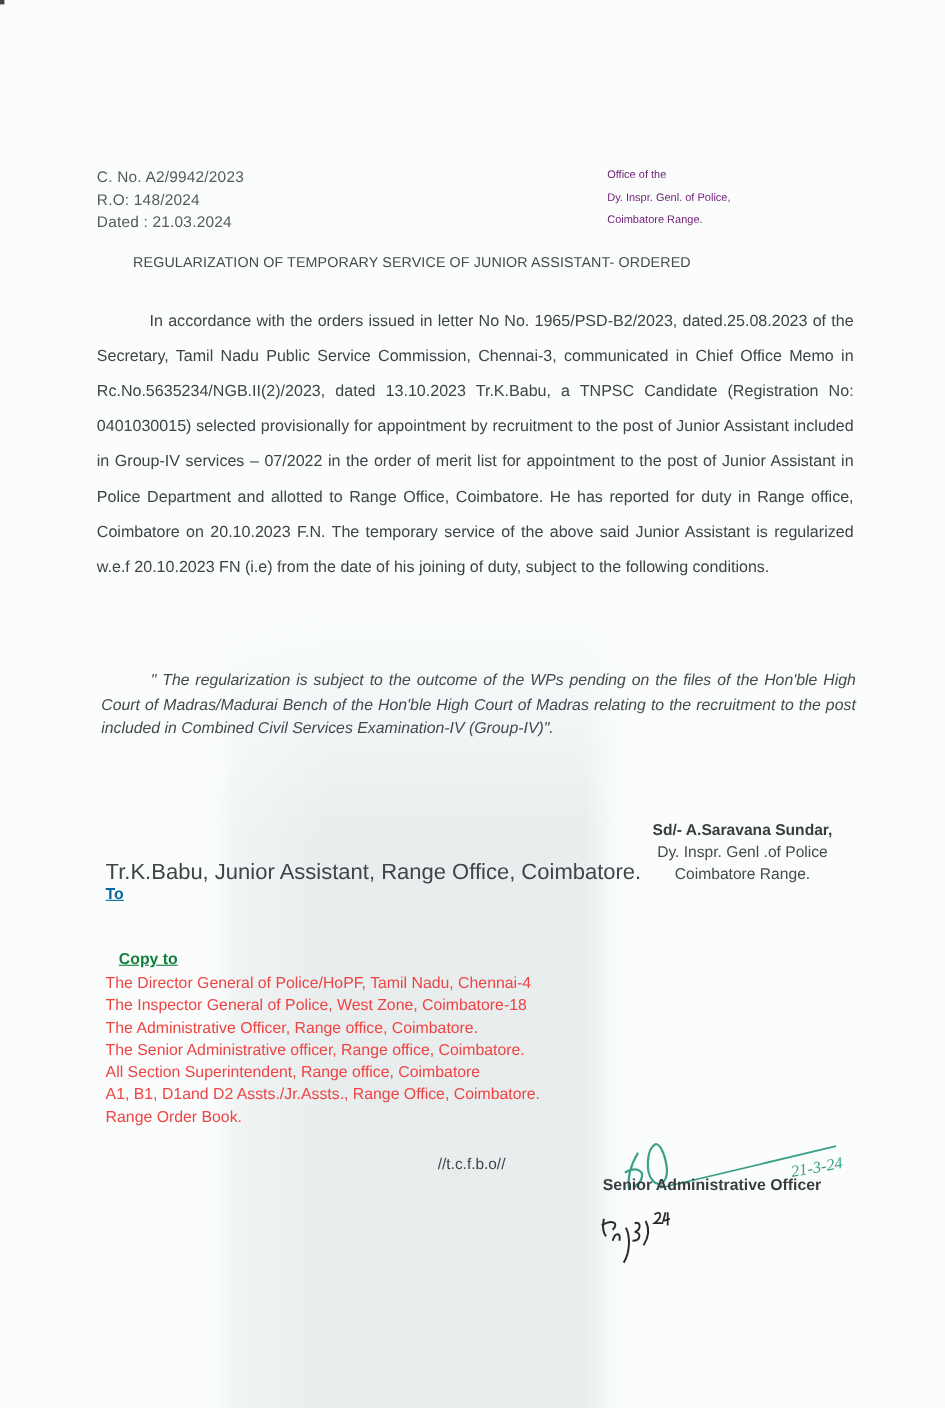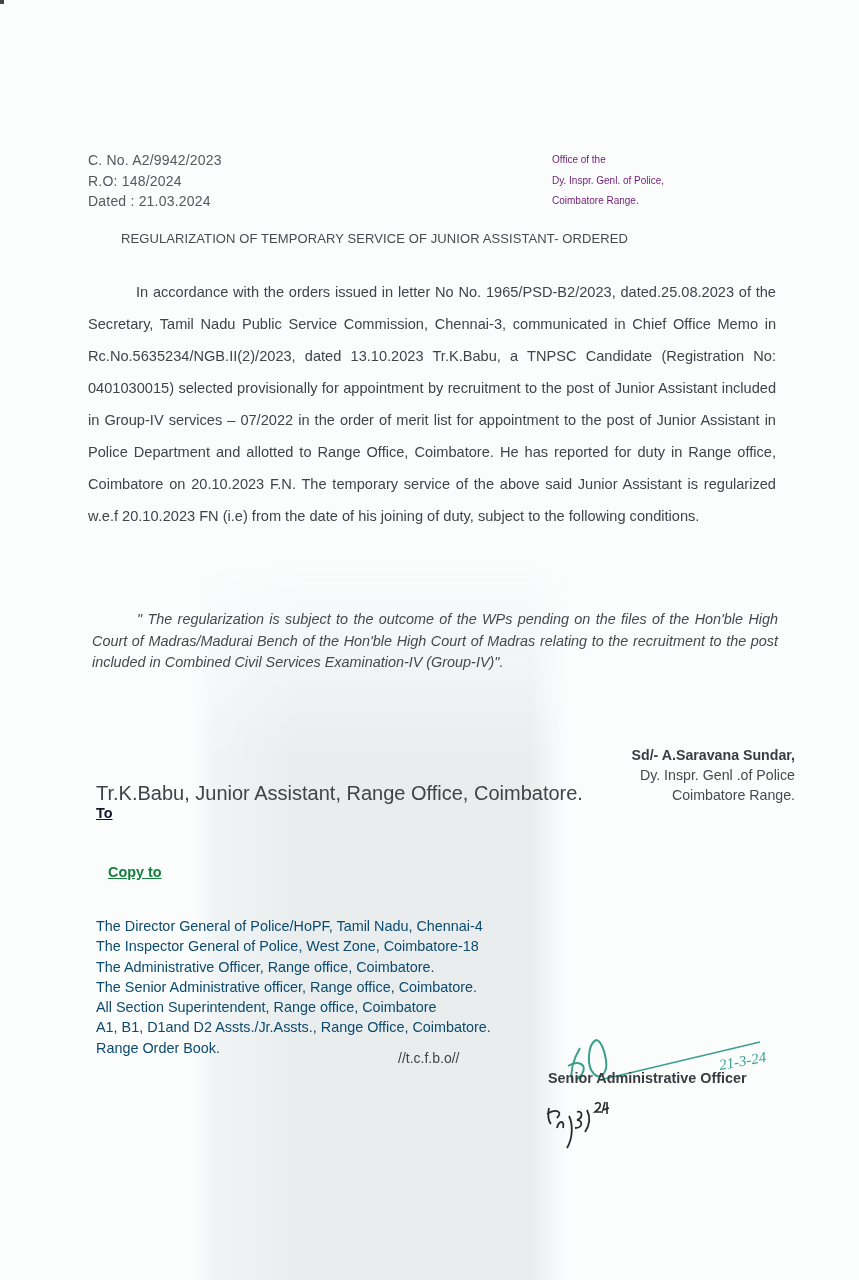"Sd/- A.Saravana Sundar," .signatory { text-align: right -> center }
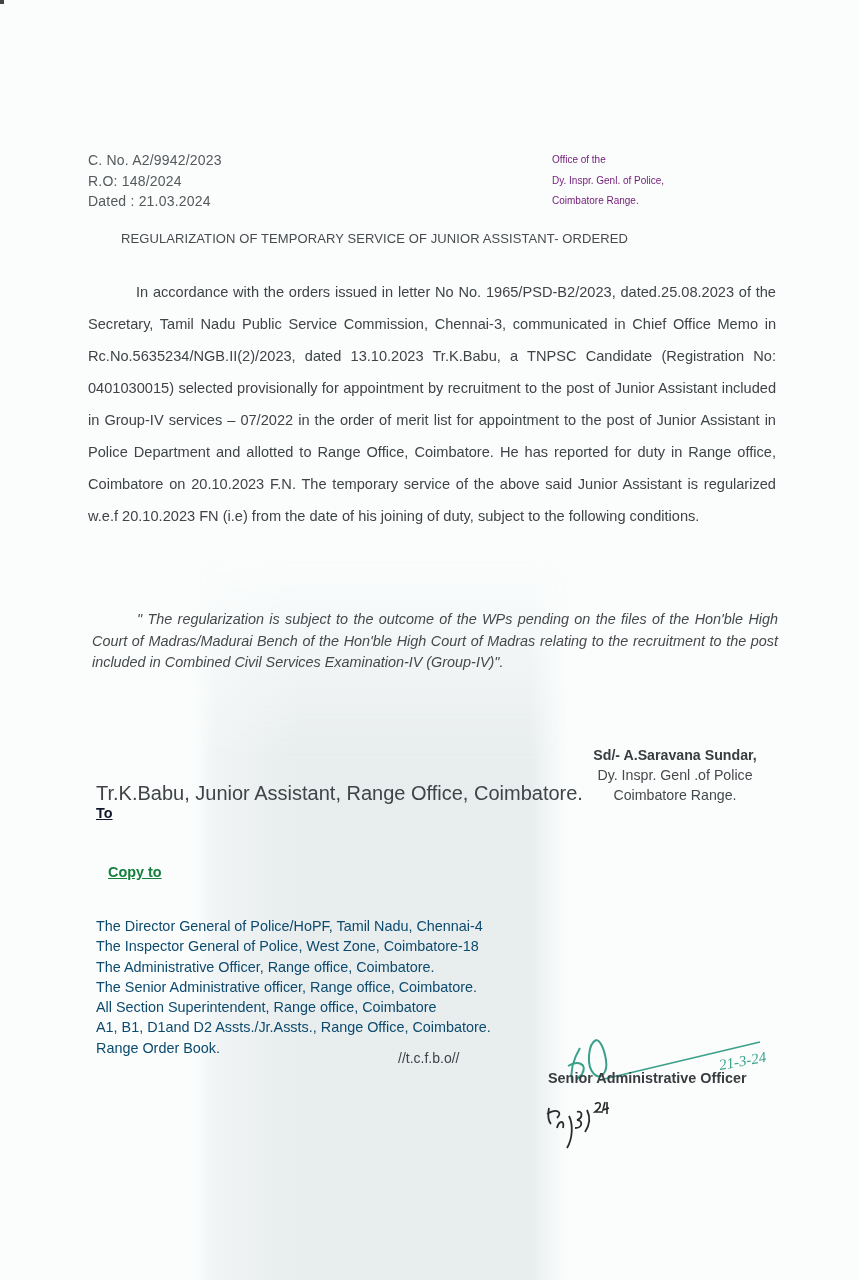"To" .to-label { color: #0f172a -> #0369a1 }
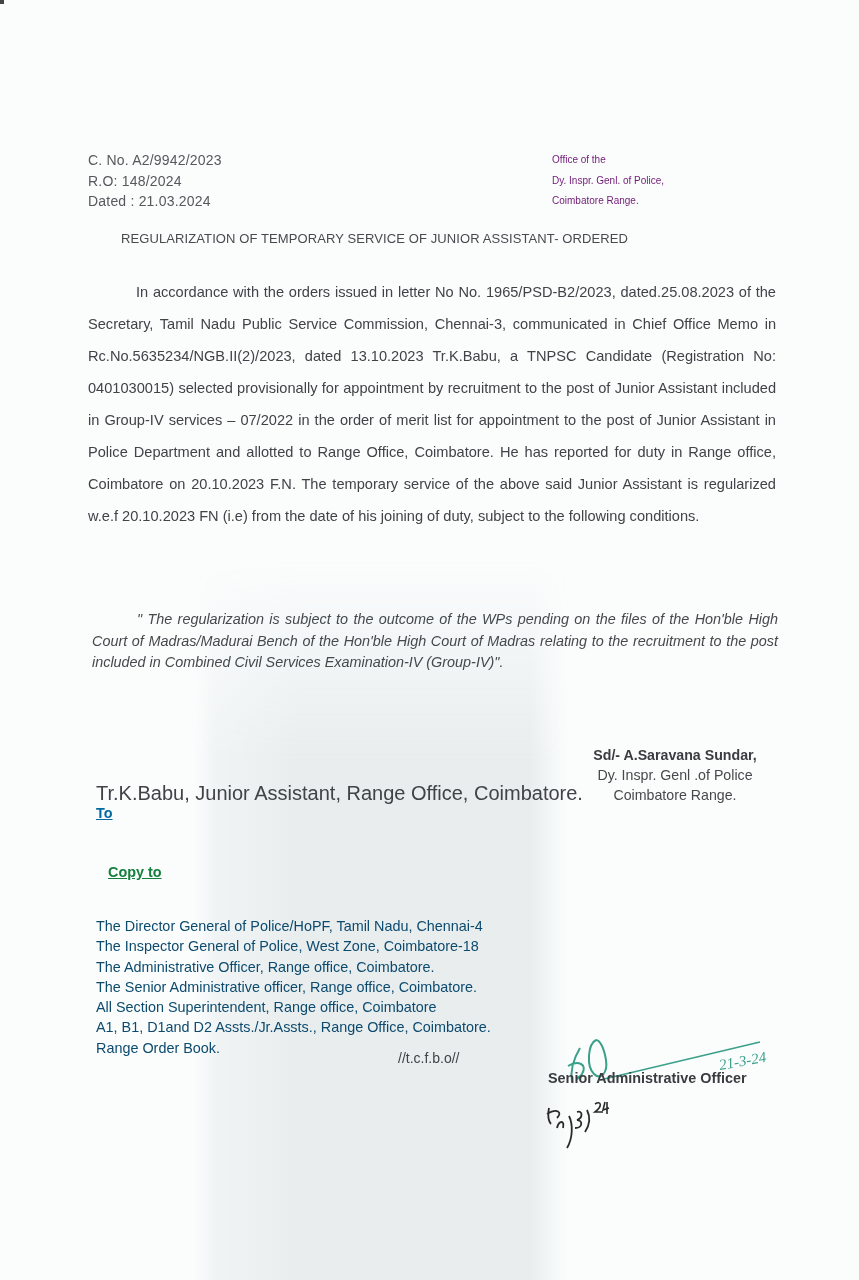"The Director General of Police/HoPF," .copy-list { color: #0c4a6e -> #ef4444; top: 916px -> 884px }
